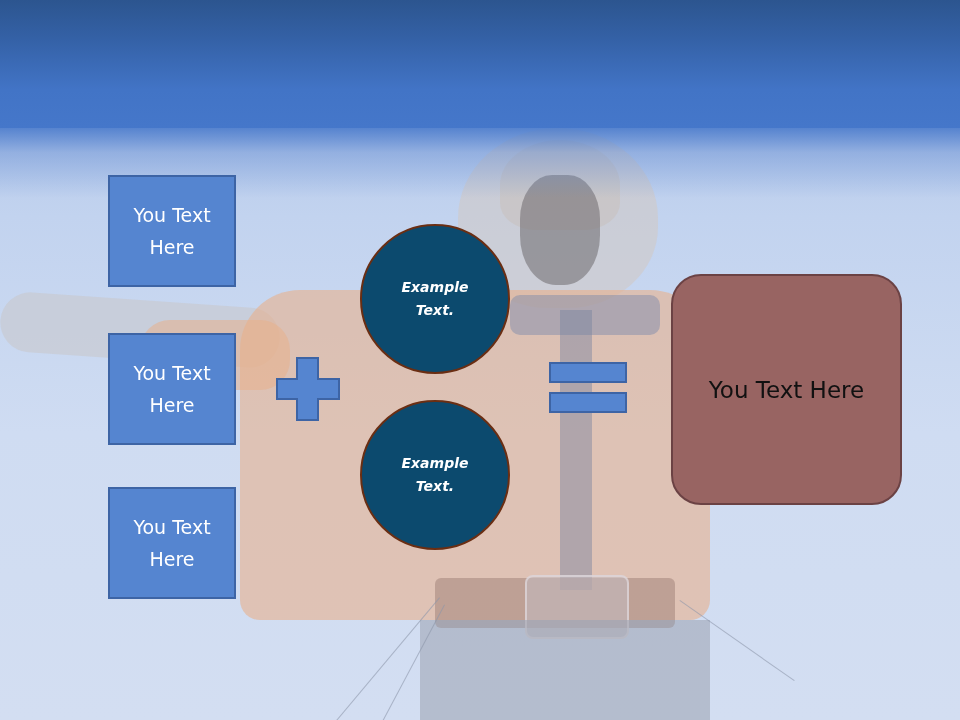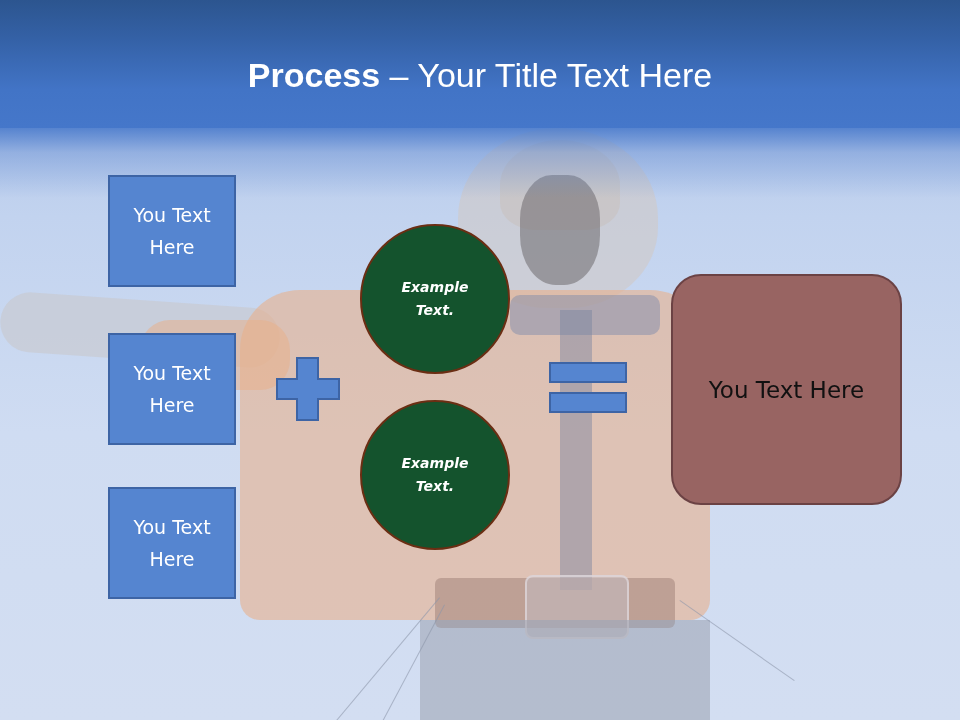"Process – Your Title Text" div.title { html: <div> <span>Process</span><span> – Your Title Text Here</span> </div> -> none }
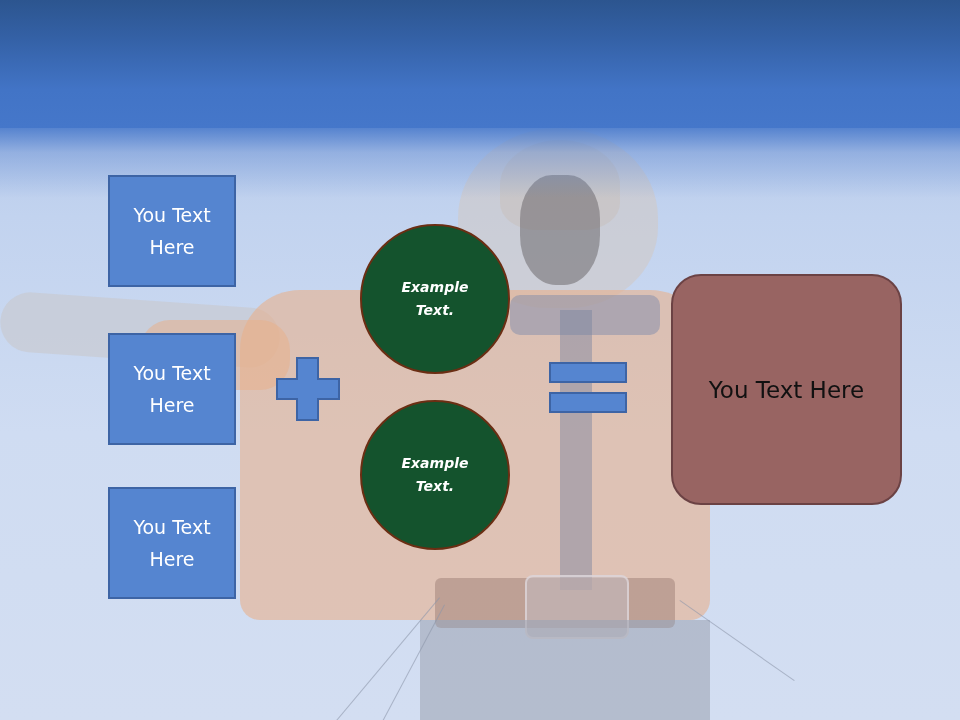"Example Text." .circle { background: #14532d -> #0c4a6e }
